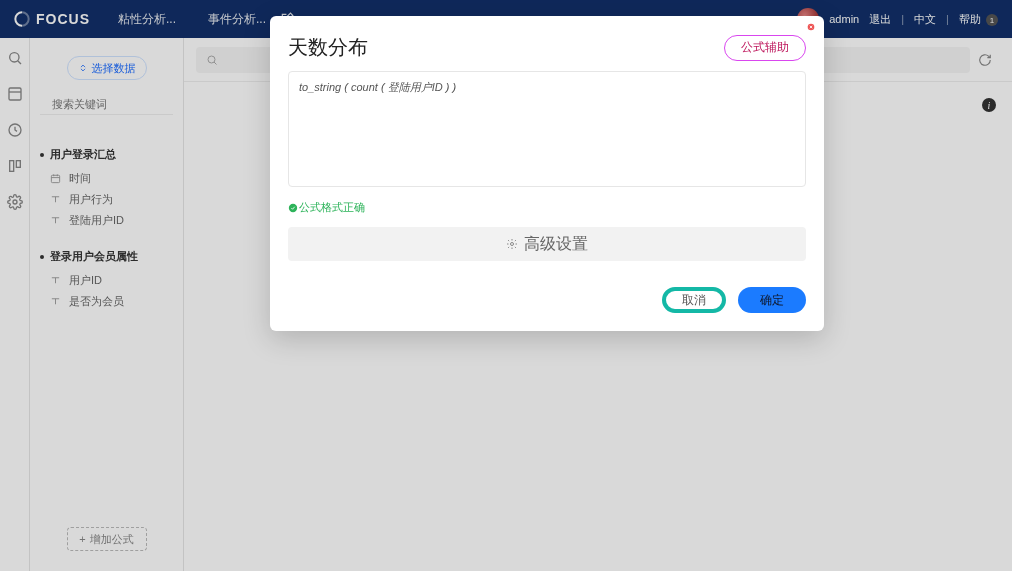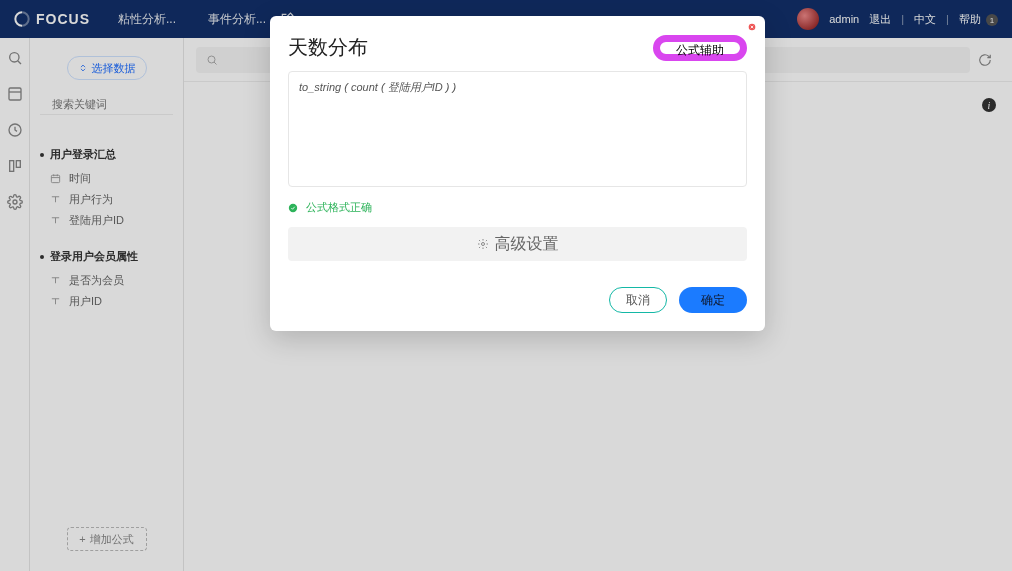"天数分布" .modal { width: 495px -> 554px }
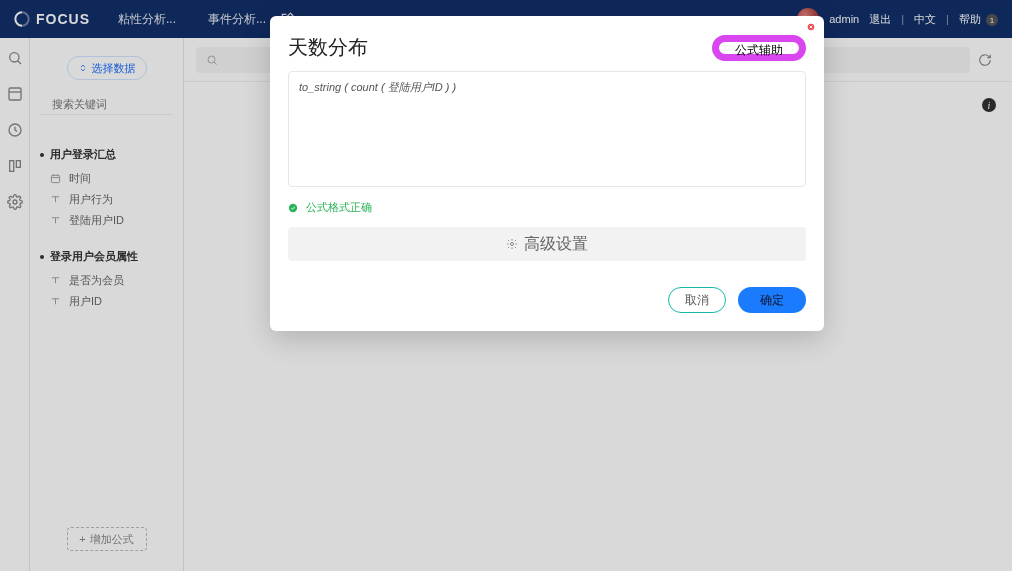"公式辅助" .assist-btn { align-items: none -> center; border: 7px solid #d946ef -> 1px solid #d946ef; color: #000000 -> #be185d }
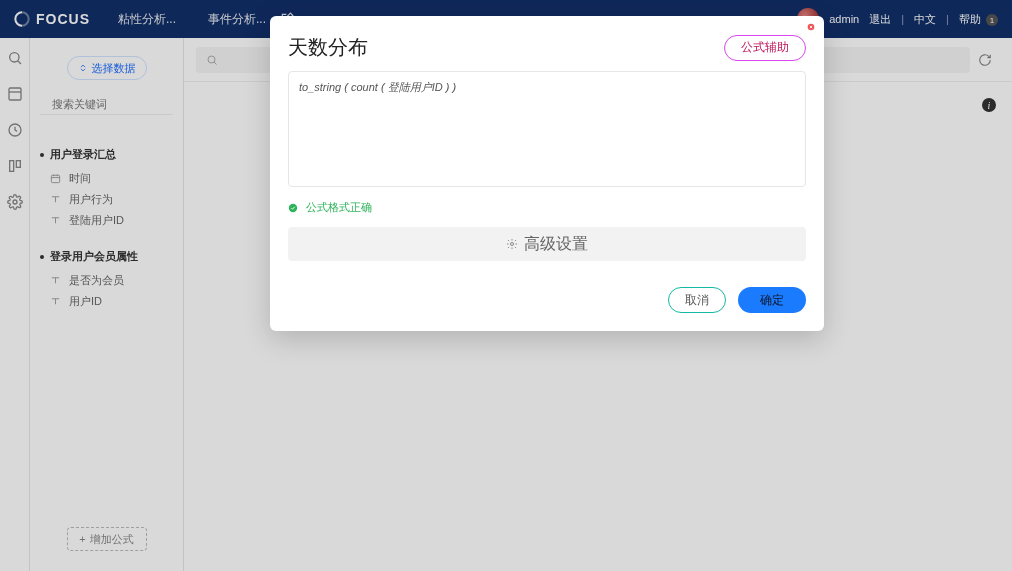"公式格式正确" .valid-row { gap: 8px -> 1px }
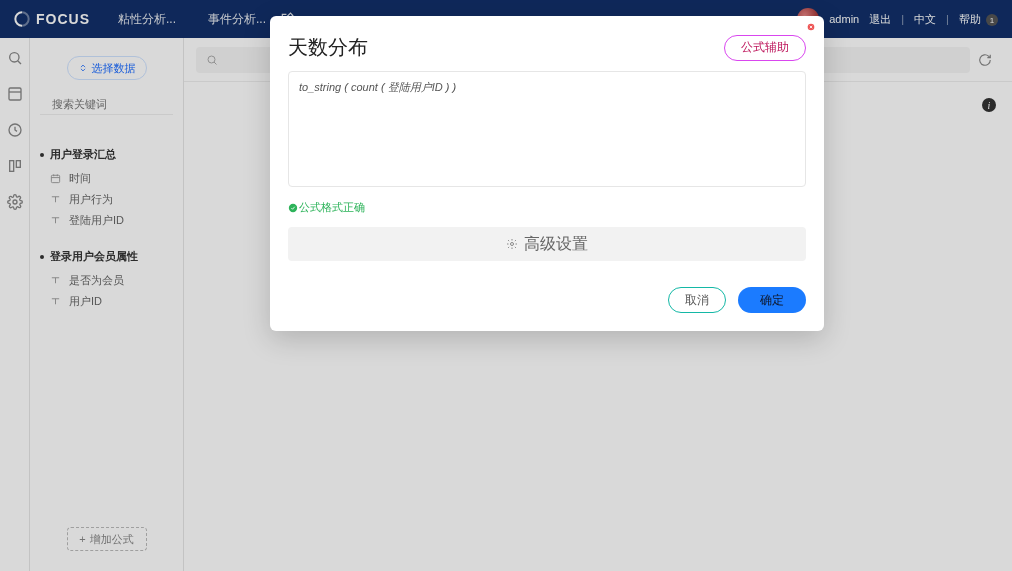"是否为会员" div.field-item { order: before "用户ID" -> after "用户ID" }
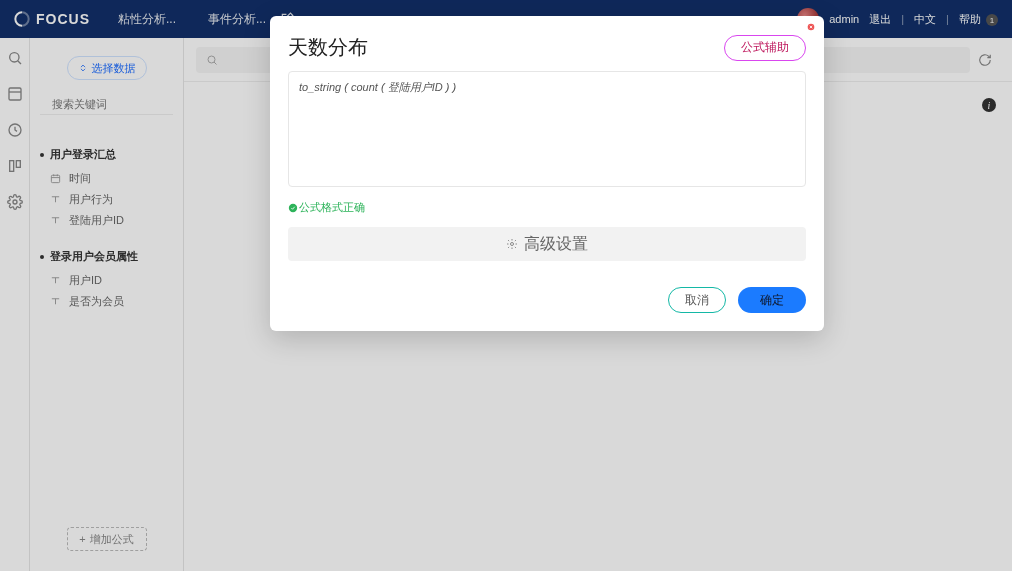"取消" .btn-cancel { border: 1px solid #14b8a6 -> 4px solid #14b8a6 }
